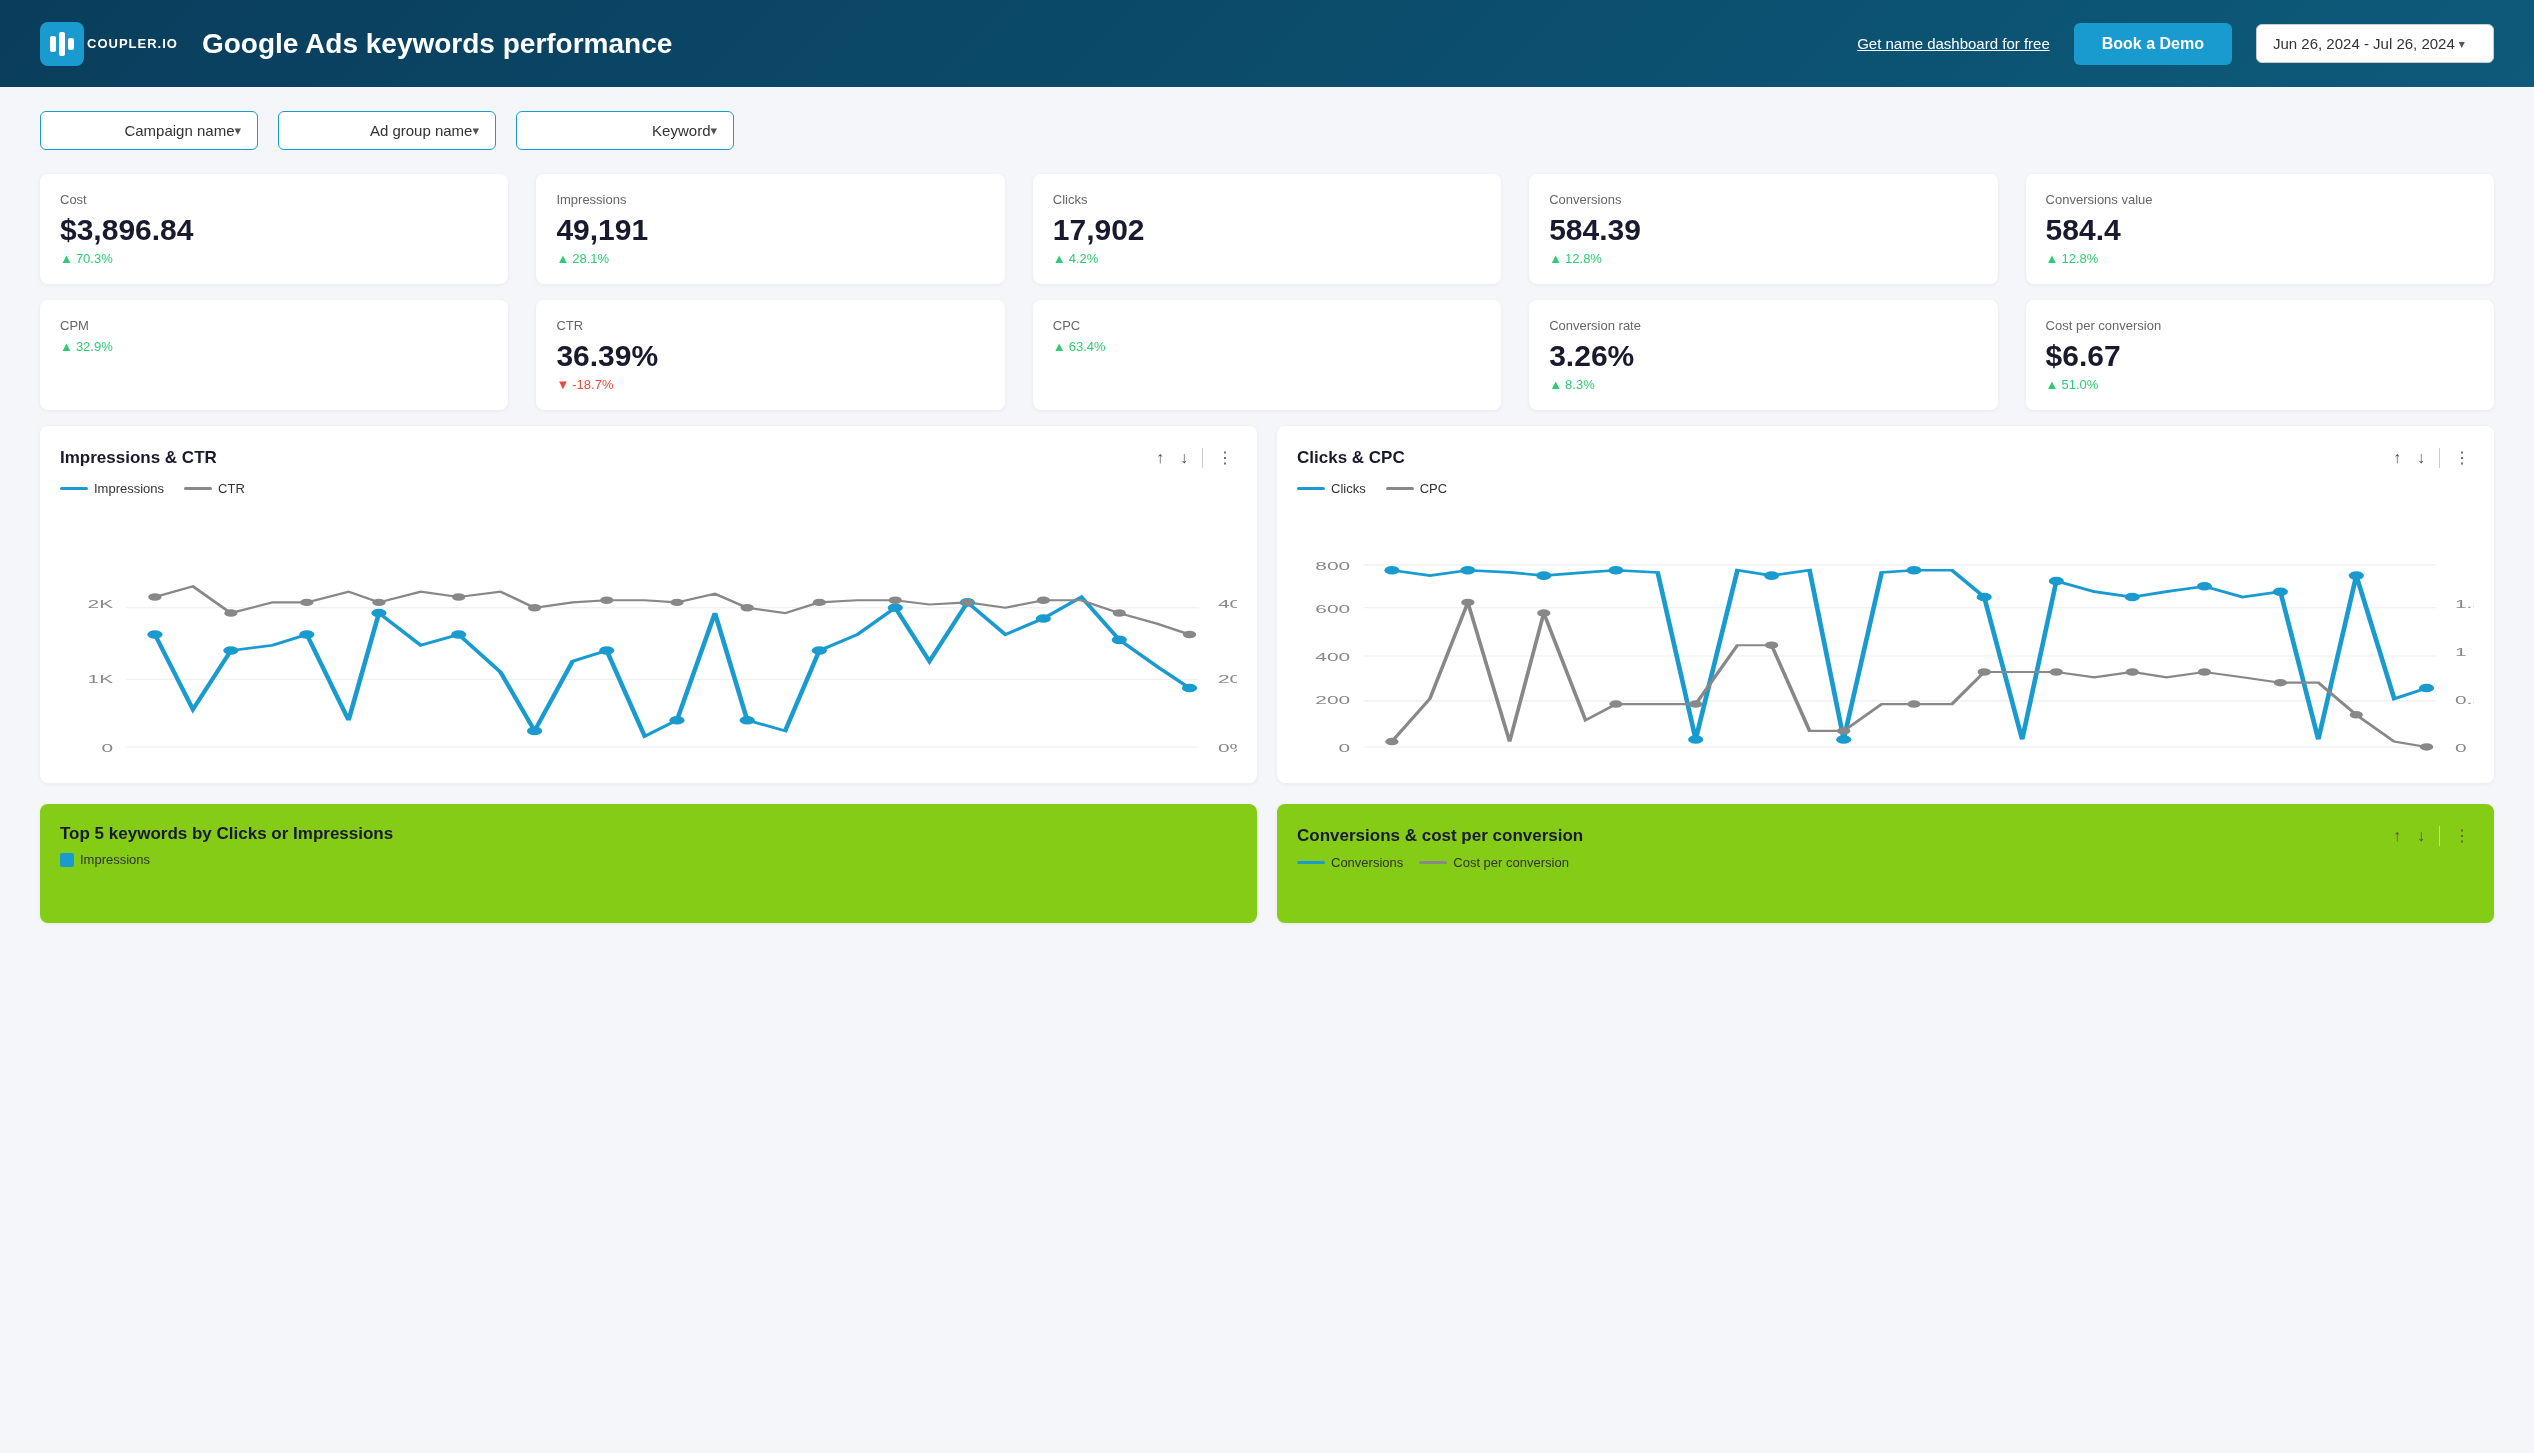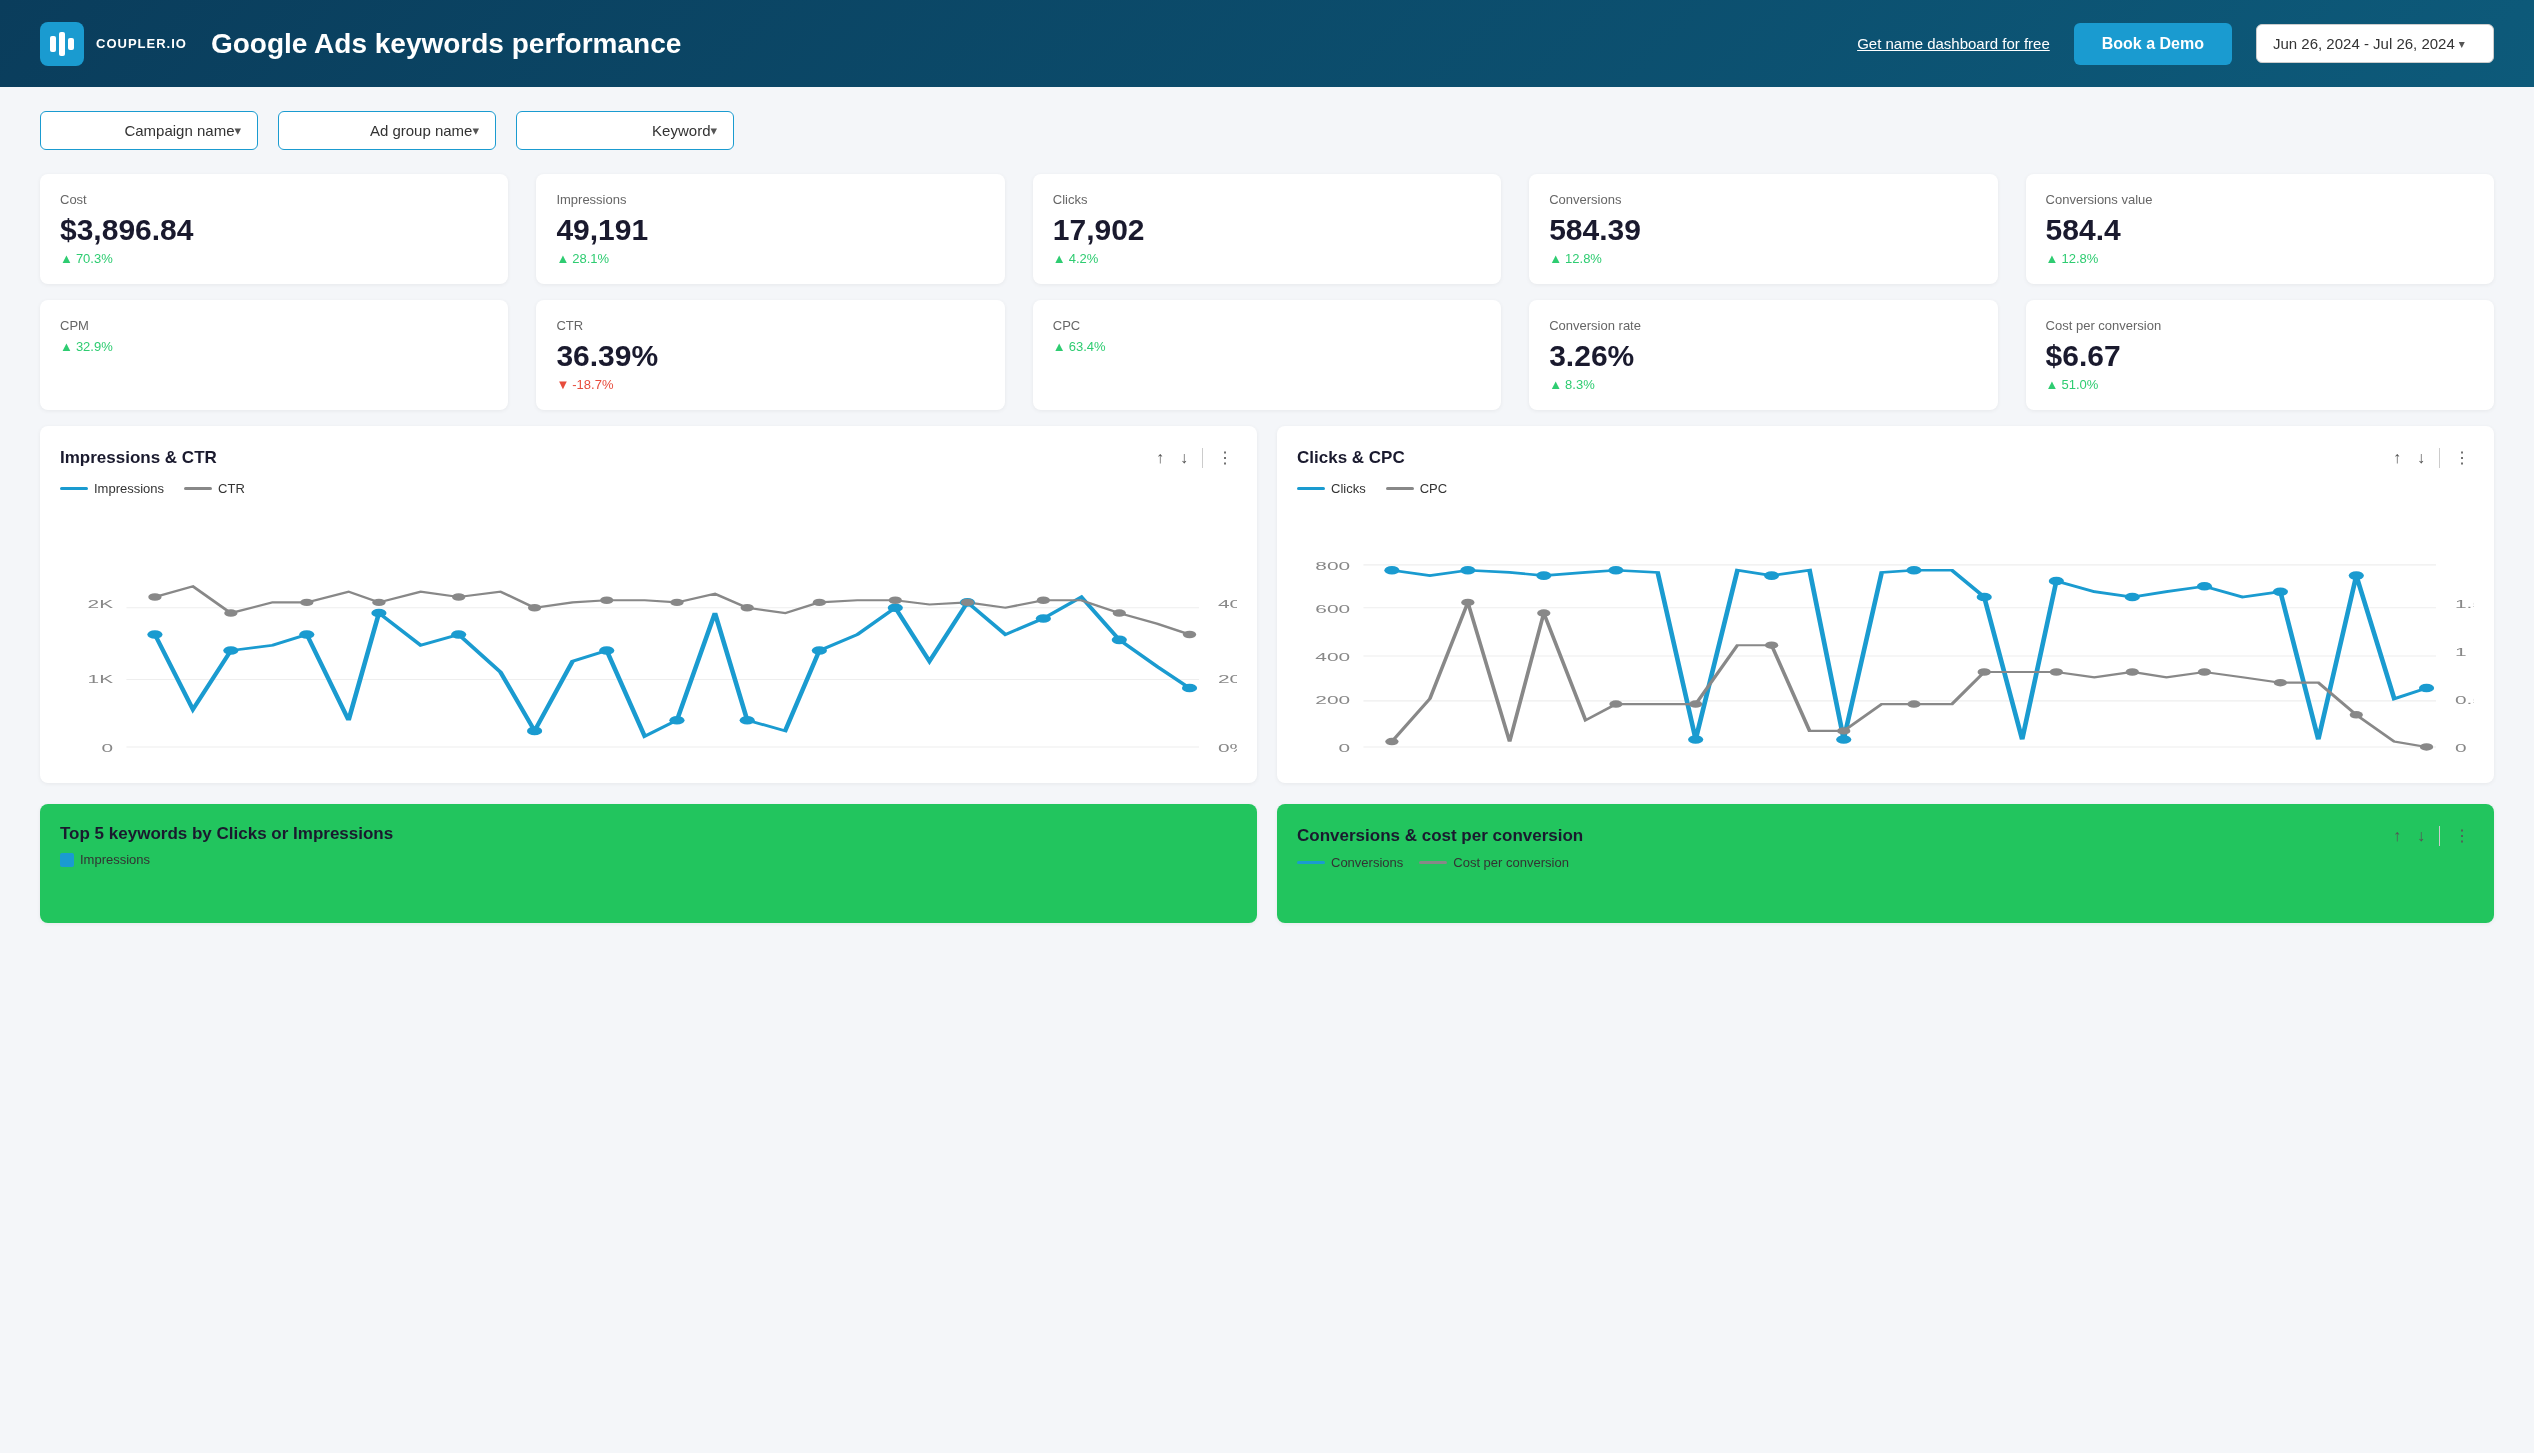"COUPLER.IO" .logo-area { gap: 12px -> 3px }
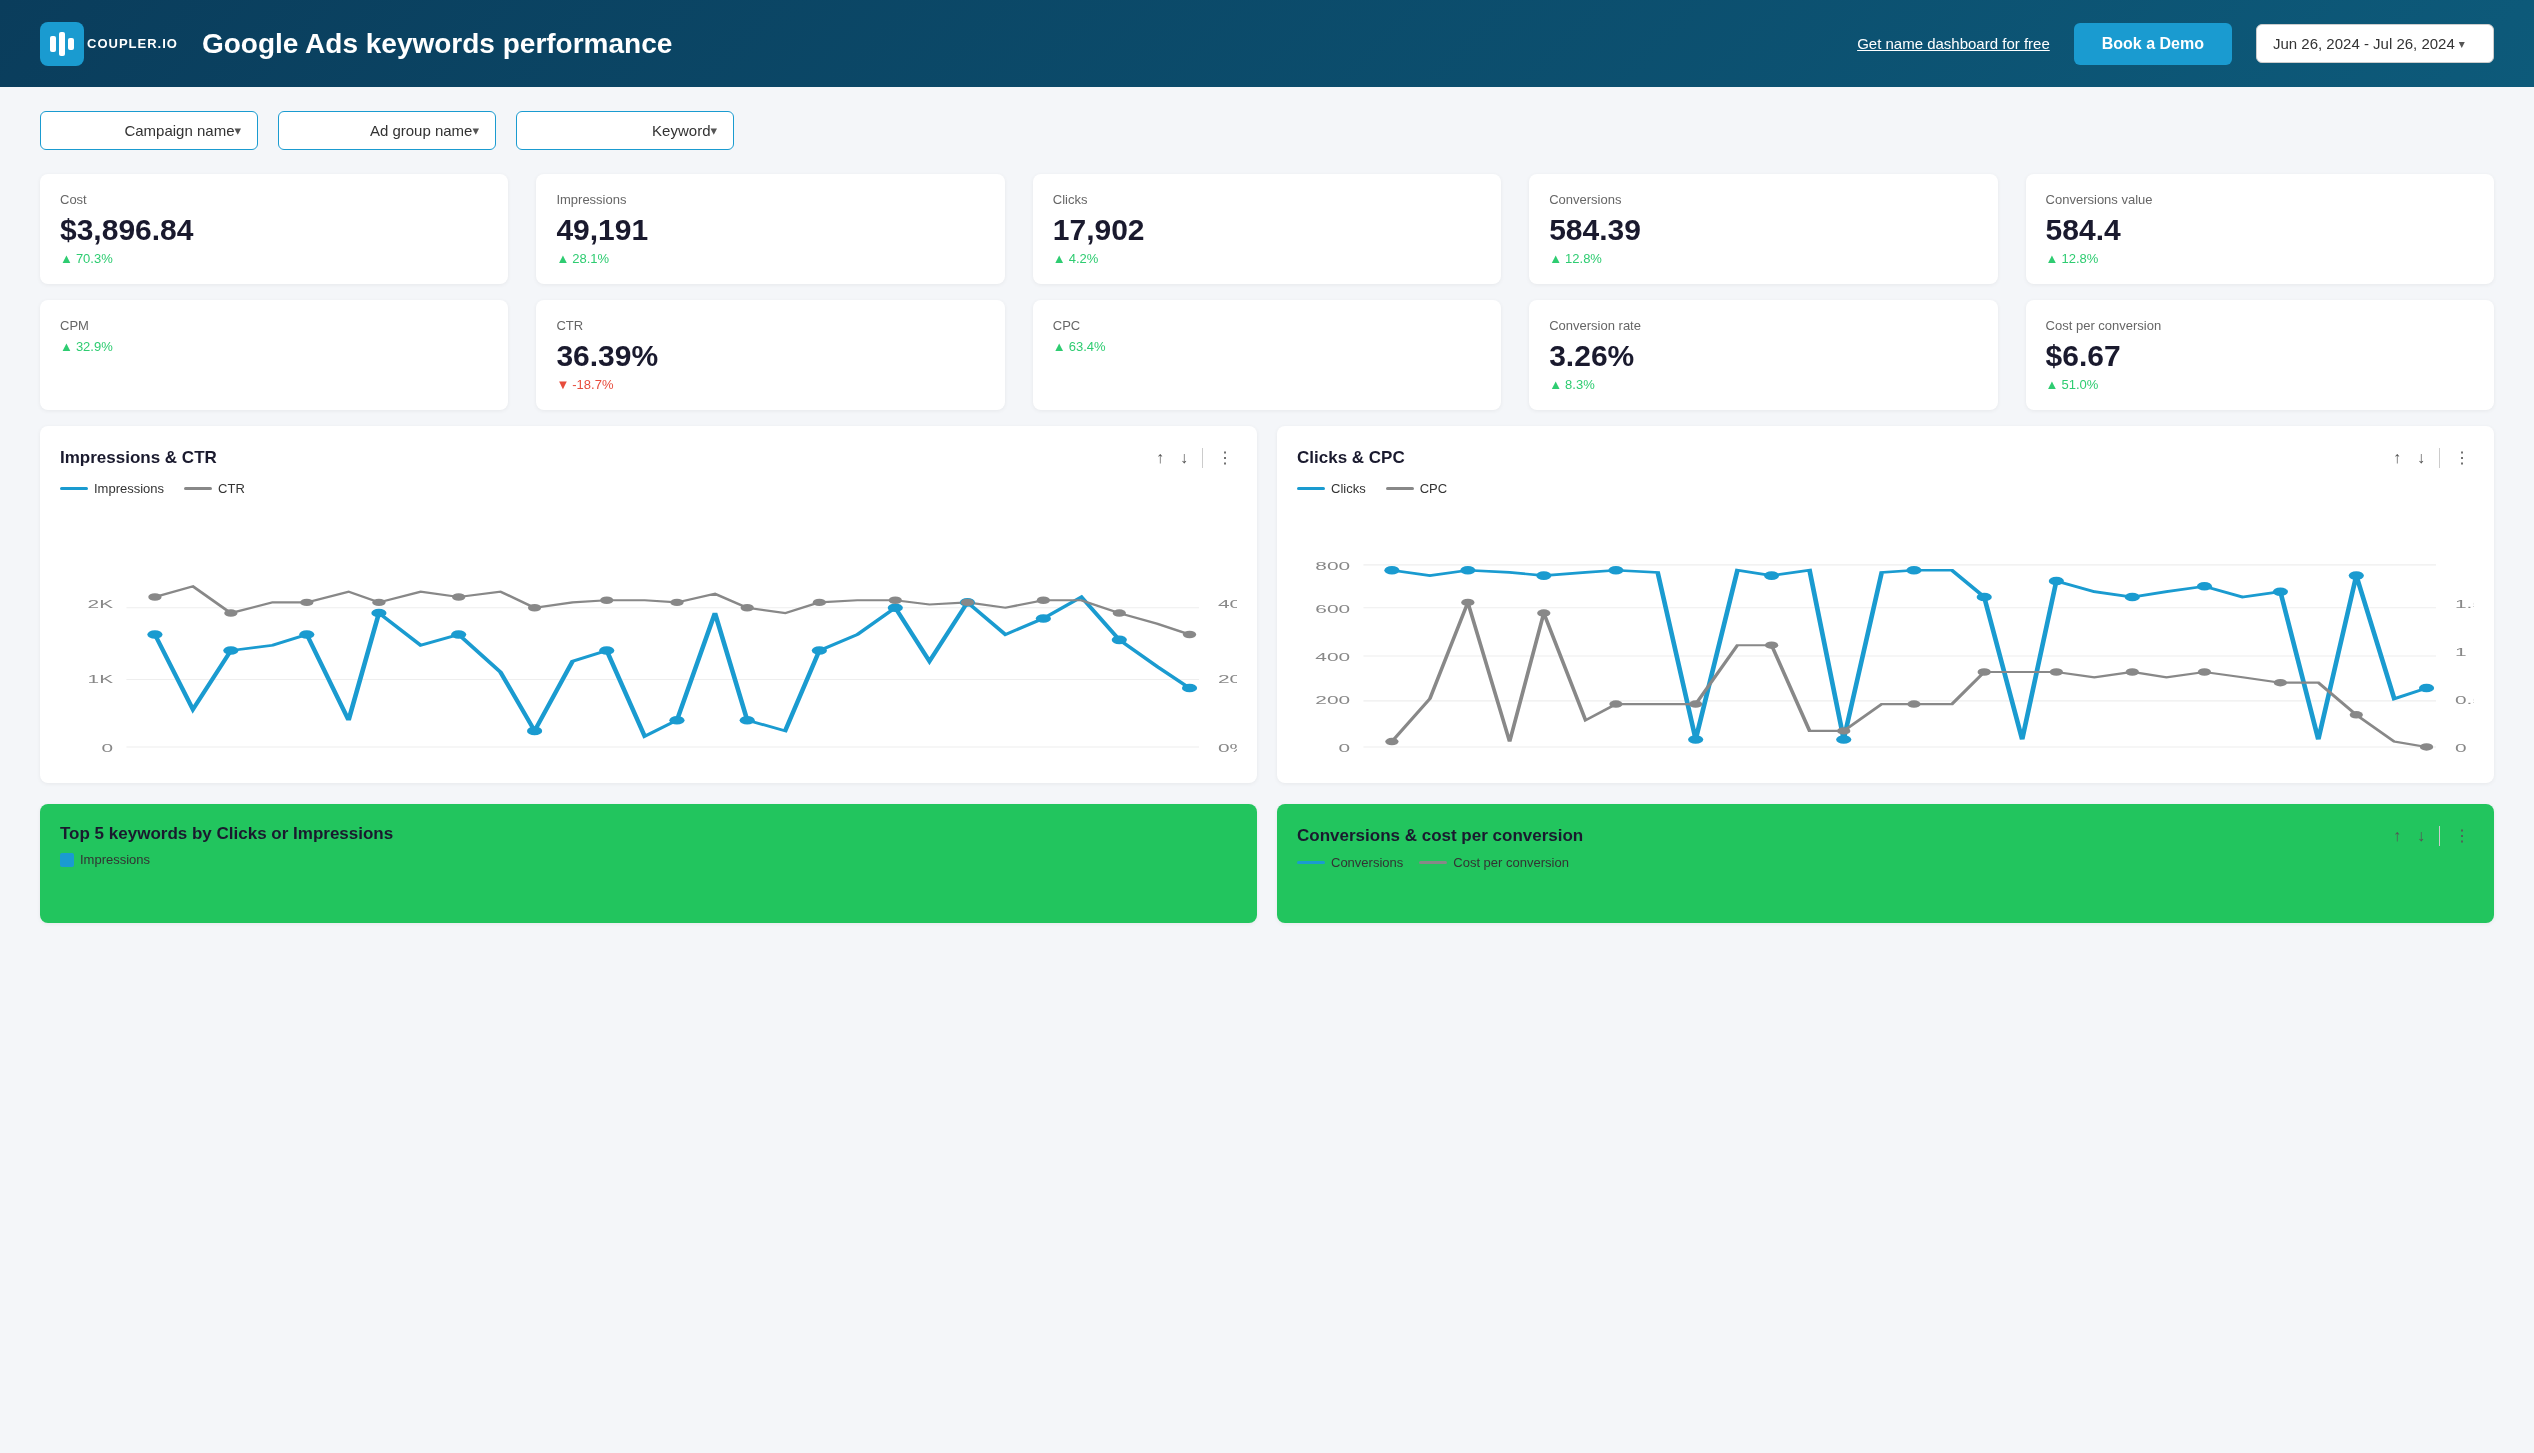"Top 5 keywords by Clicks" .bottom-chart-card { background: #22c55e -> #84cc16 }
